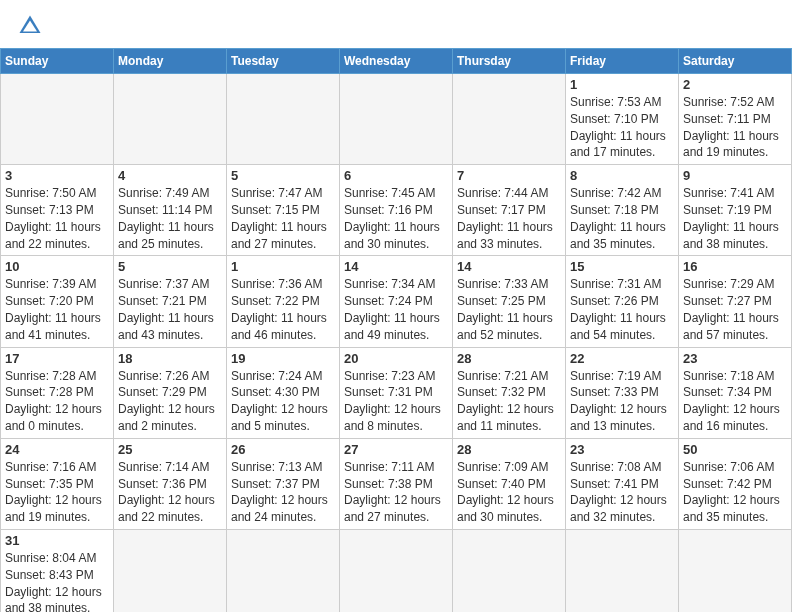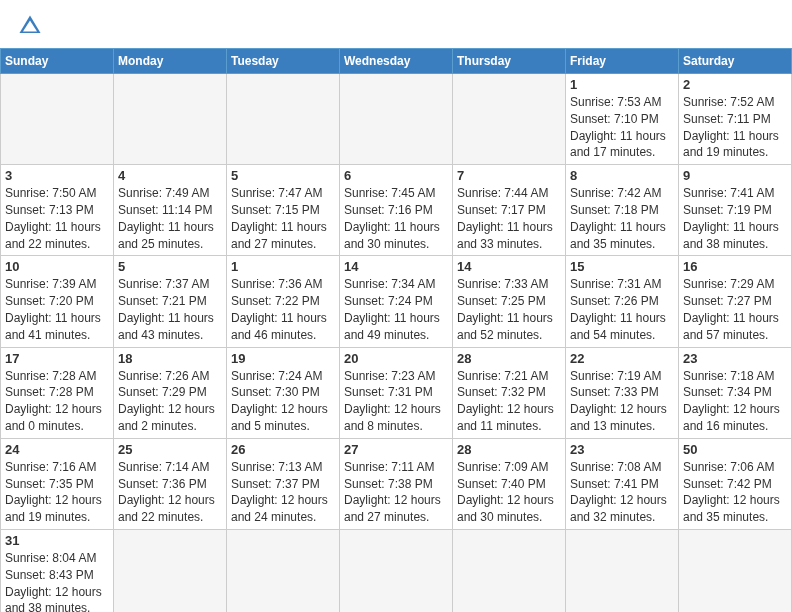"Sunrise: 7:24 AM Sunset: 7:30" div.day-info { text: 7:30 -> 4:30 }
